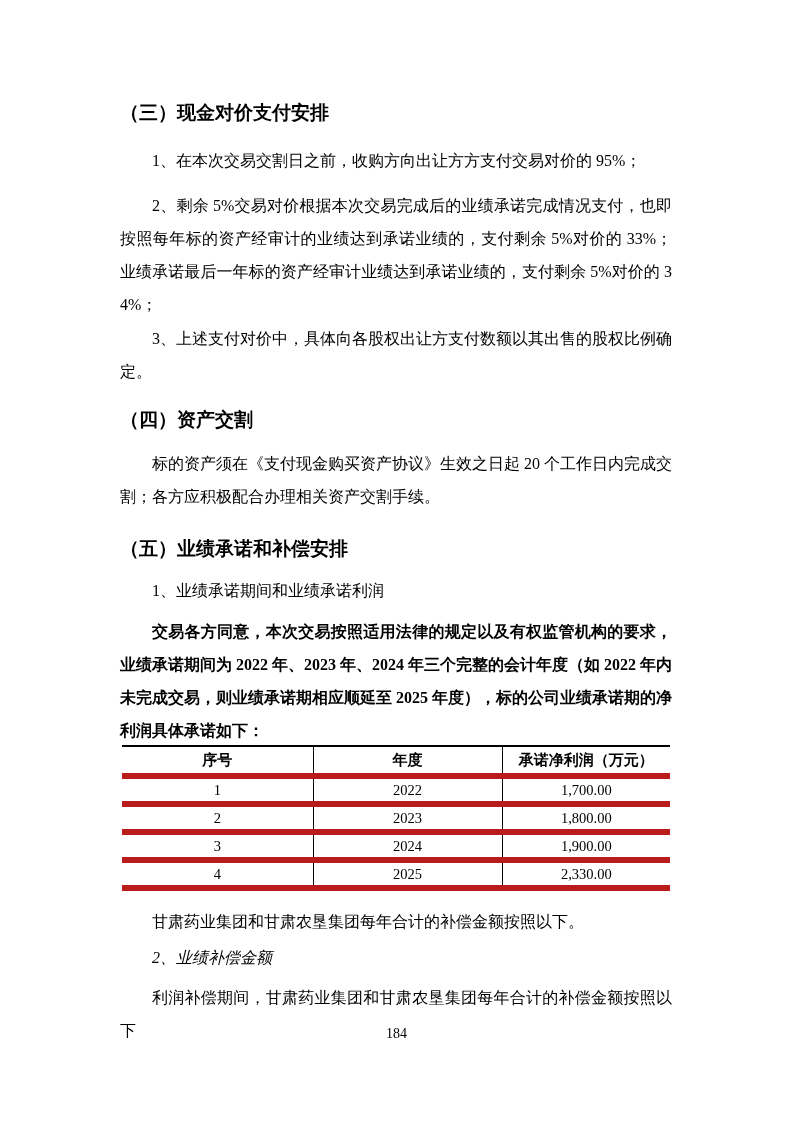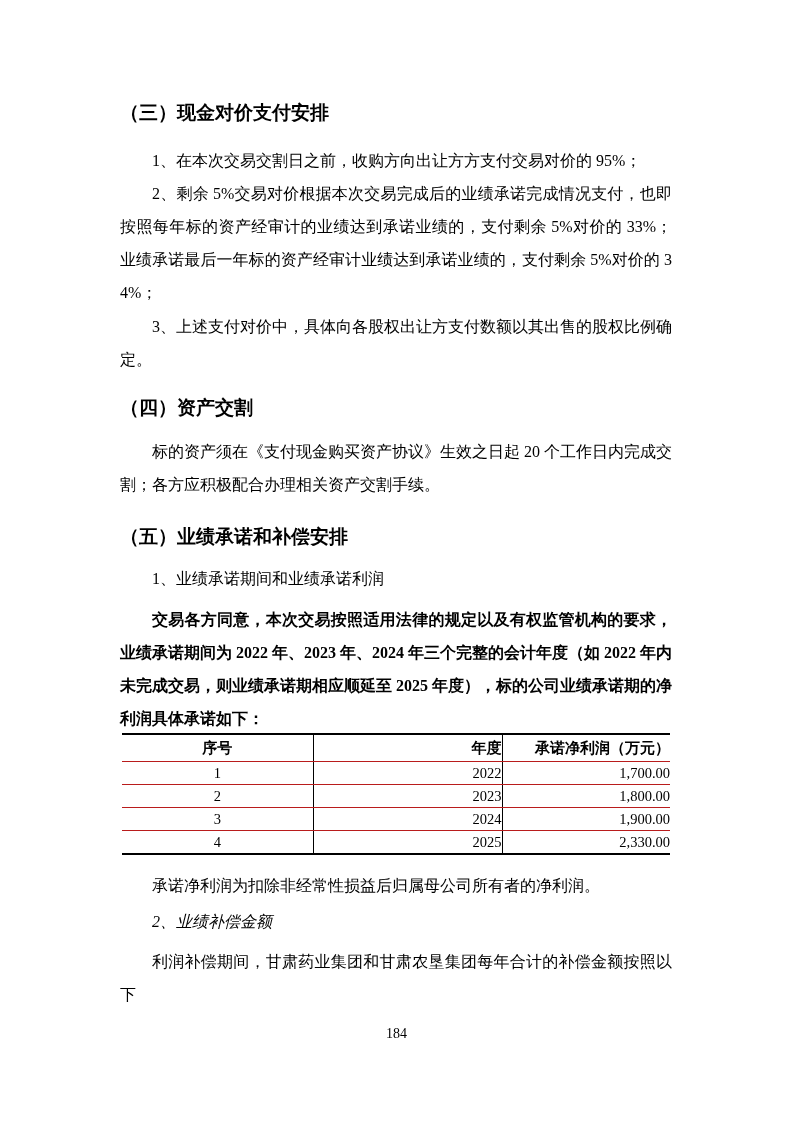"2、剩余" p.body { margin-top: none -> 12px }
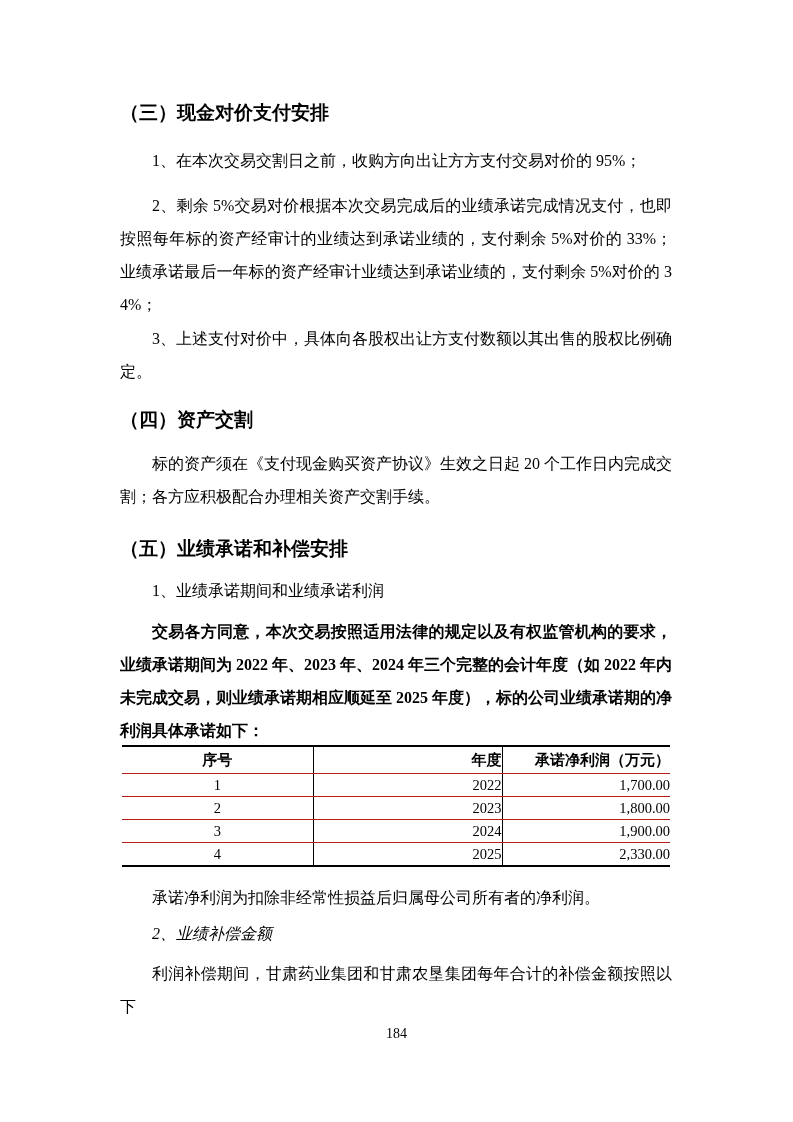"序号" table.commitment th, table.commitment td { border-bottom: 1px solid #b91c1c -> 6px solid #b91c1c }
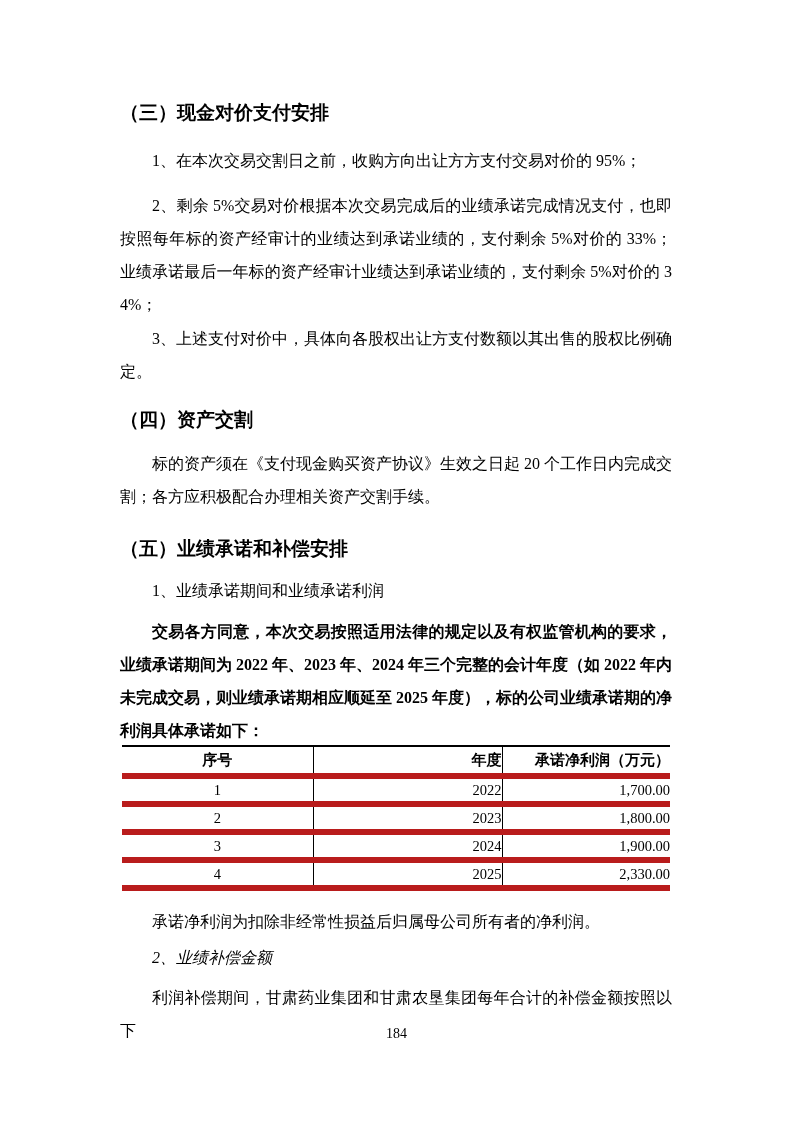"年度" table.commitment th + th, table.commitment td + td { text-align: right -> none }
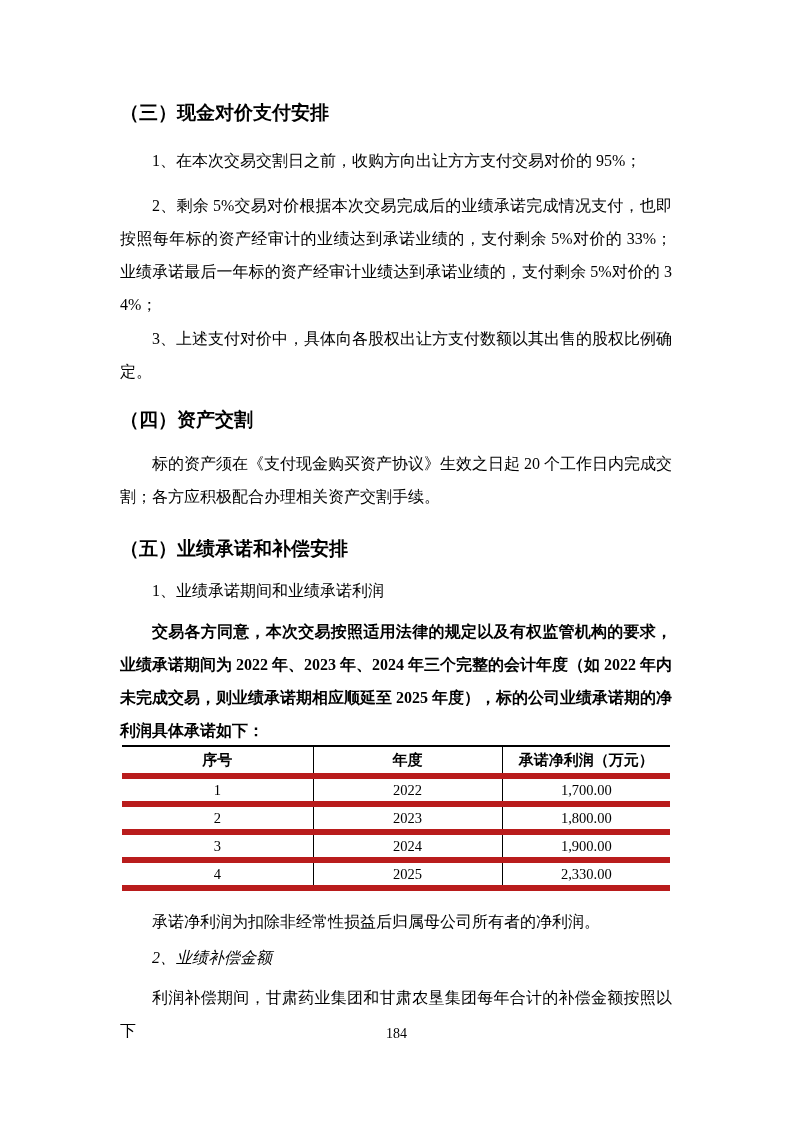"承诺净利润为扣除非经常性损益后归属母公司所有者的净利润。" p.body { text: 承诺净利润为扣除非经常性损益后归属母公司所有者的净利润 -> 甘肃药业集团和甘肃农垦集团每年合计的补偿金额按照以下 }
